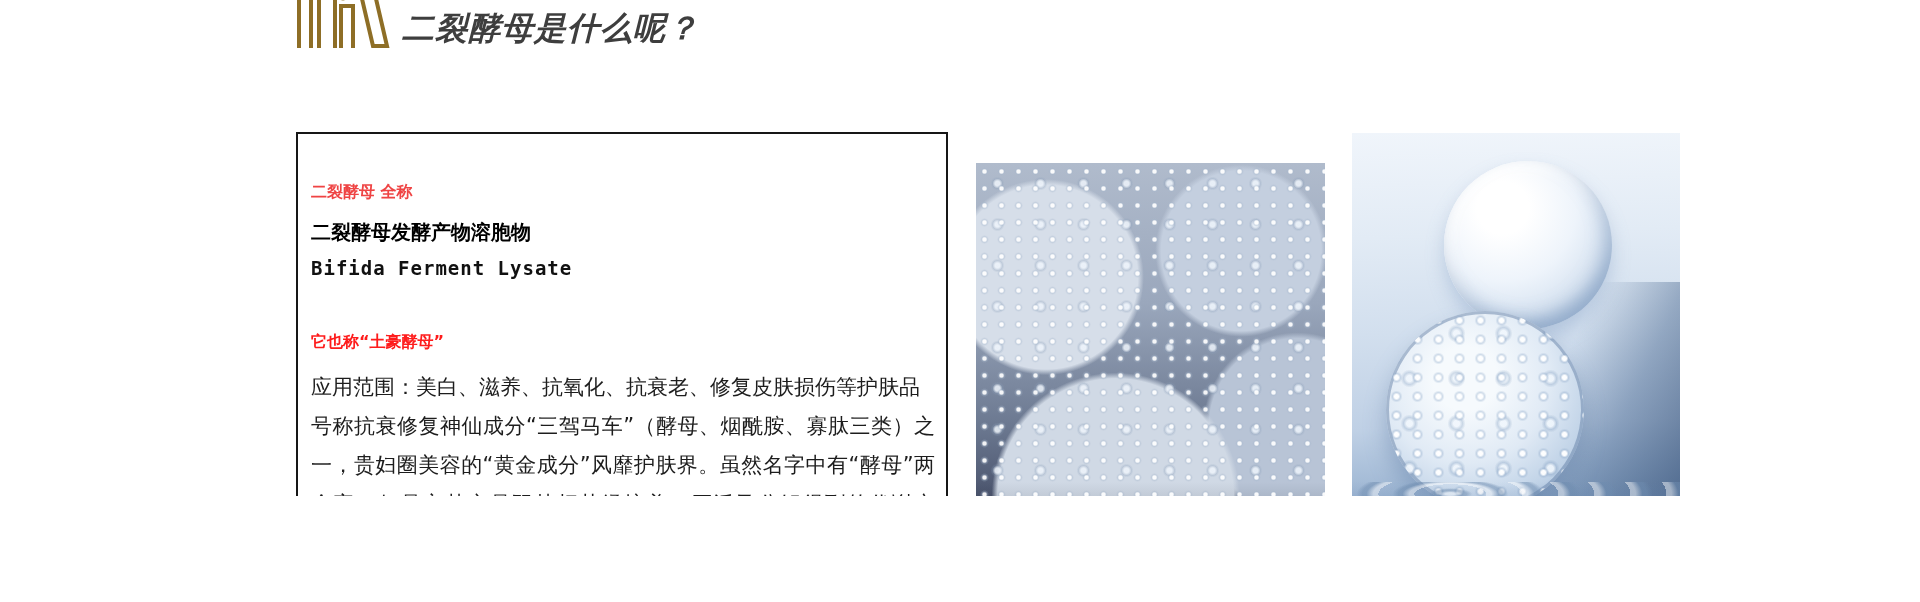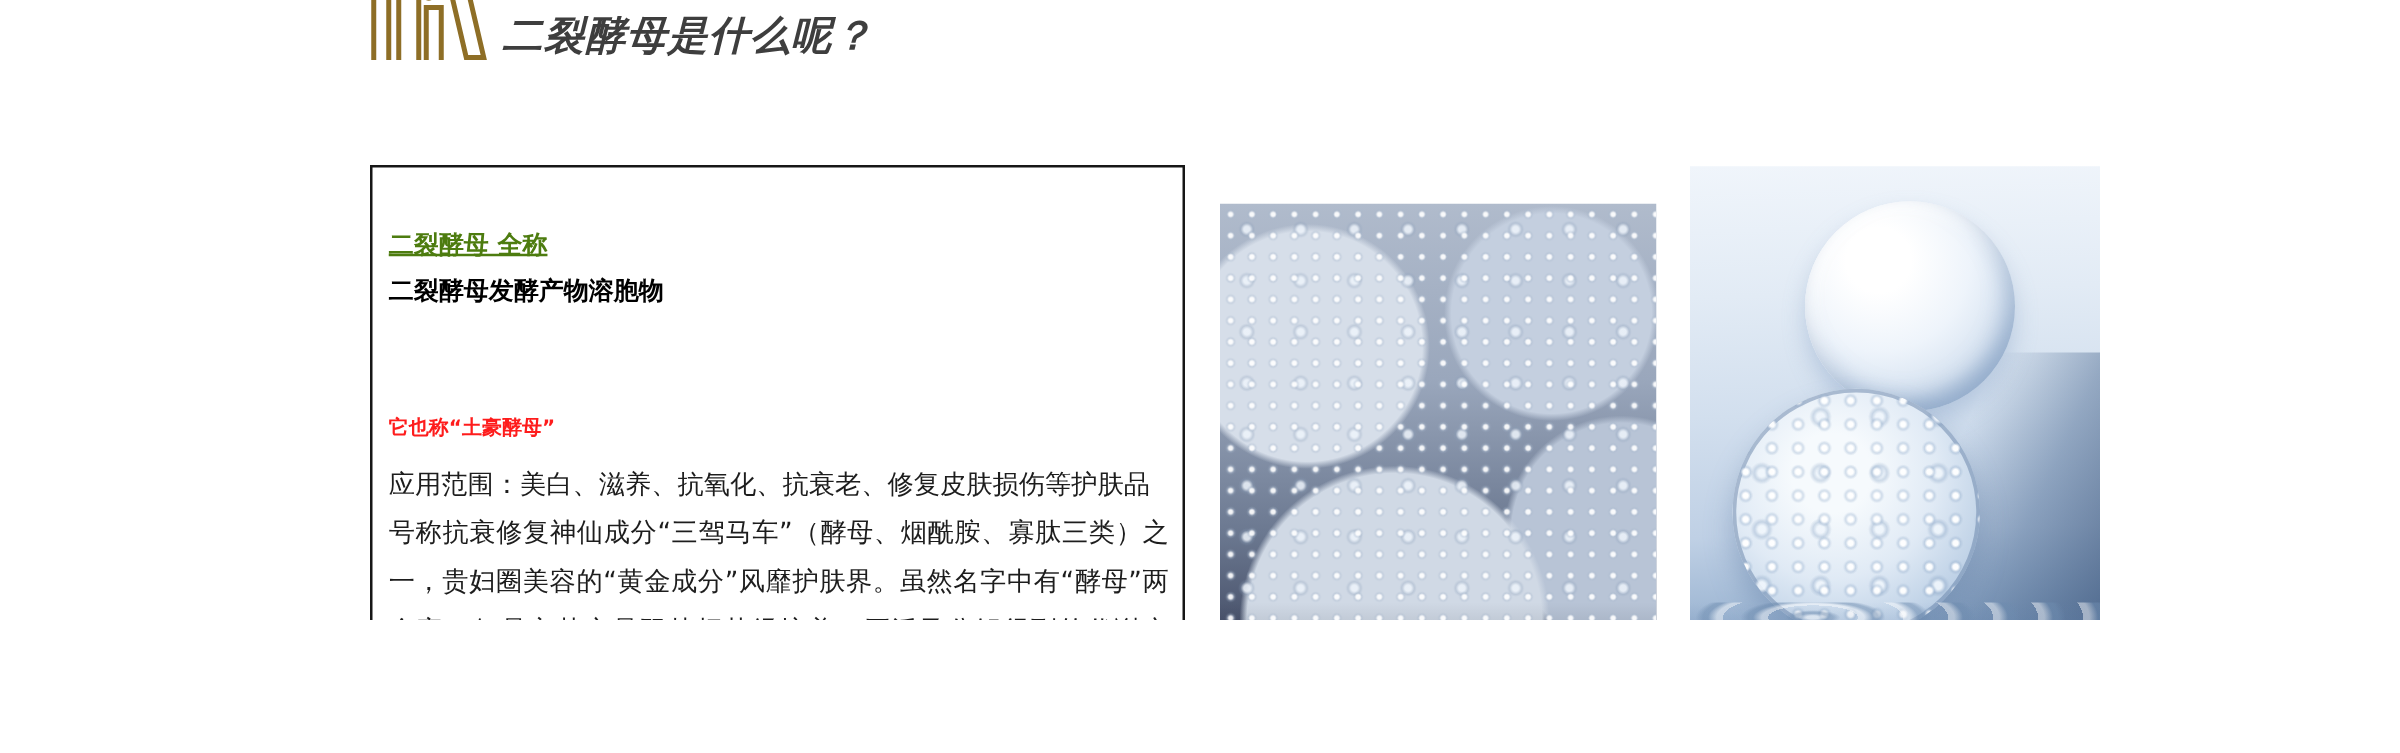"二裂酵母 全称" .h-cn1 { color: #4d7c0f -> #ef4444; font-size: 20px -> 16px; text-decoration: underline -> none }
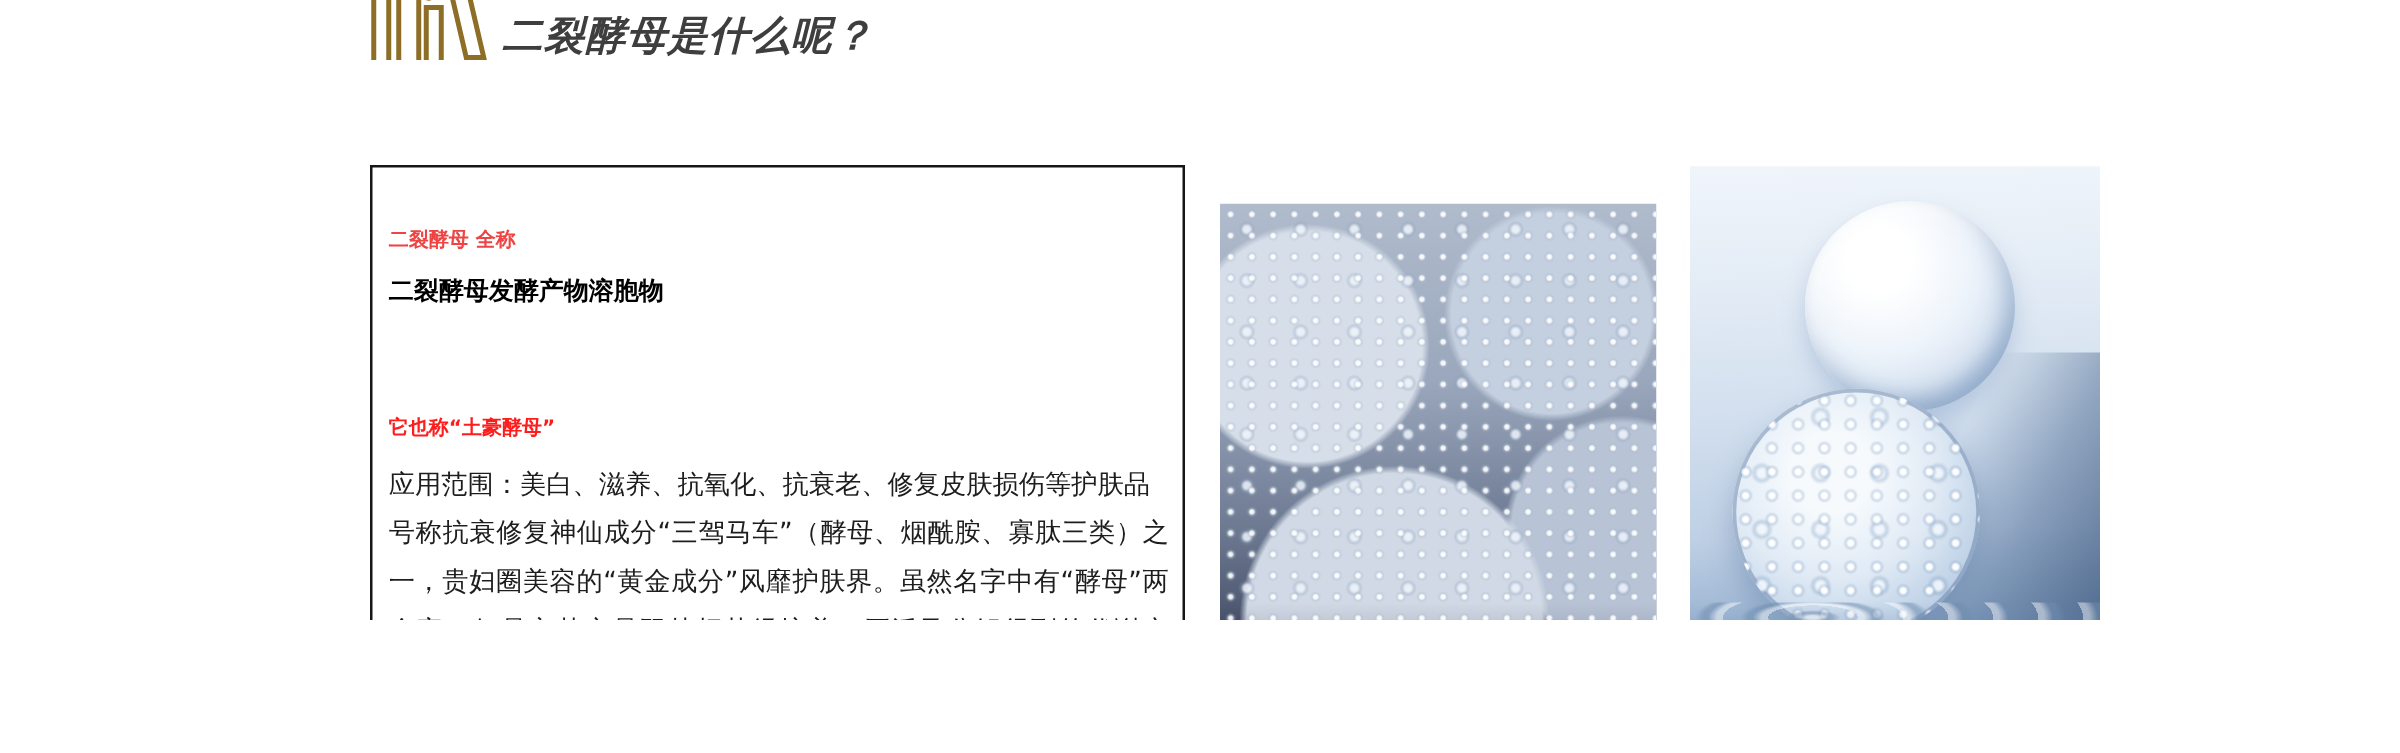"Bifida Ferment Lysate" p.h-en { html: none -> <p>Bifida Ferment Lysate</p> }
